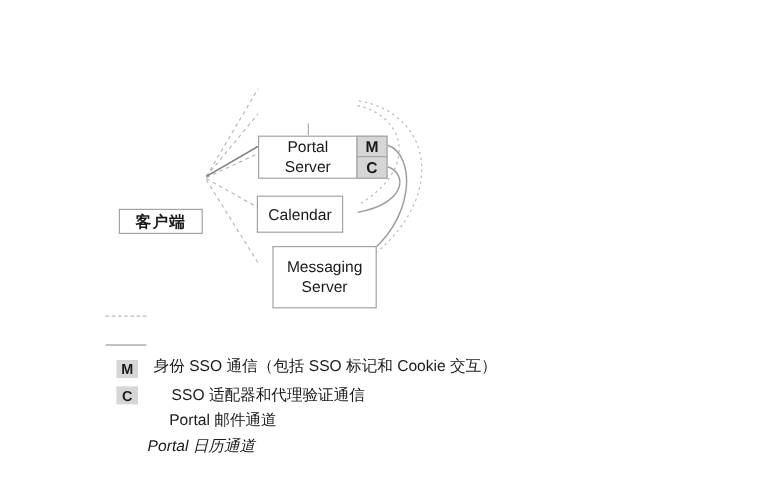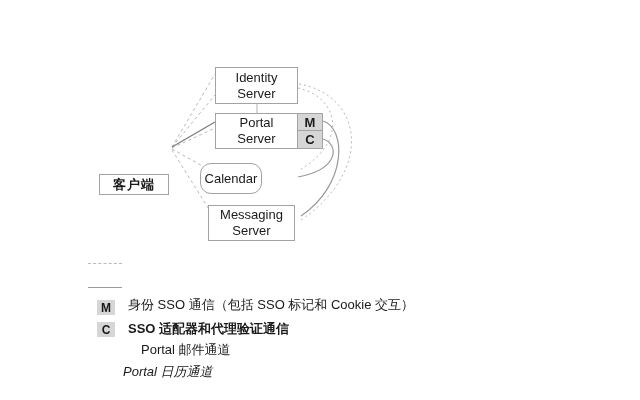"Identity Server" div.node { html: <div>Identity Server</div> -> none }
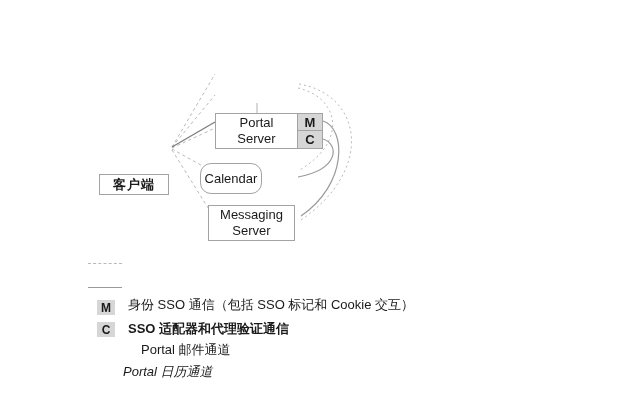"Calendar" div.node { border-radius: 11px -> none; left: 200px -> 214px; width: 62px -> 72px }
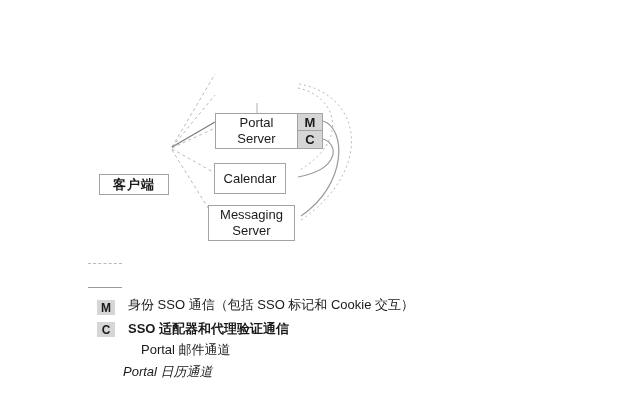"Messaging Server" div.node { height: 36px -> 52px; left: 208px -> 227px }
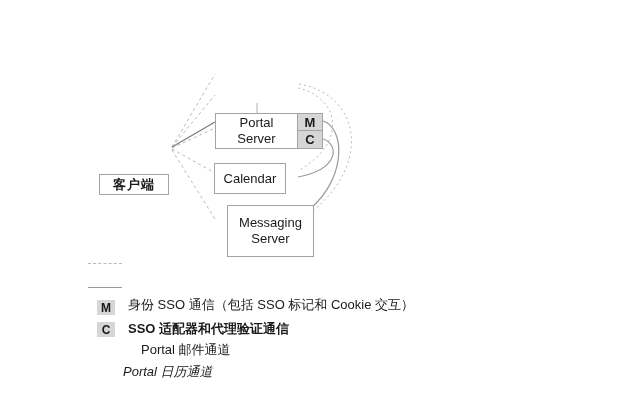"SSO 适配器和代理验证通信" div.legend-label { font-weight: bold -> none; left: 128px -> 143px }
